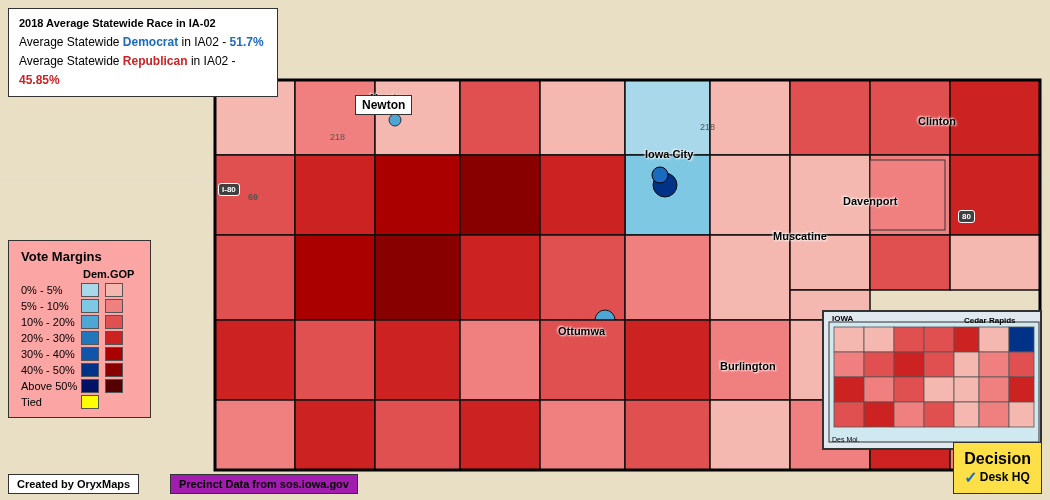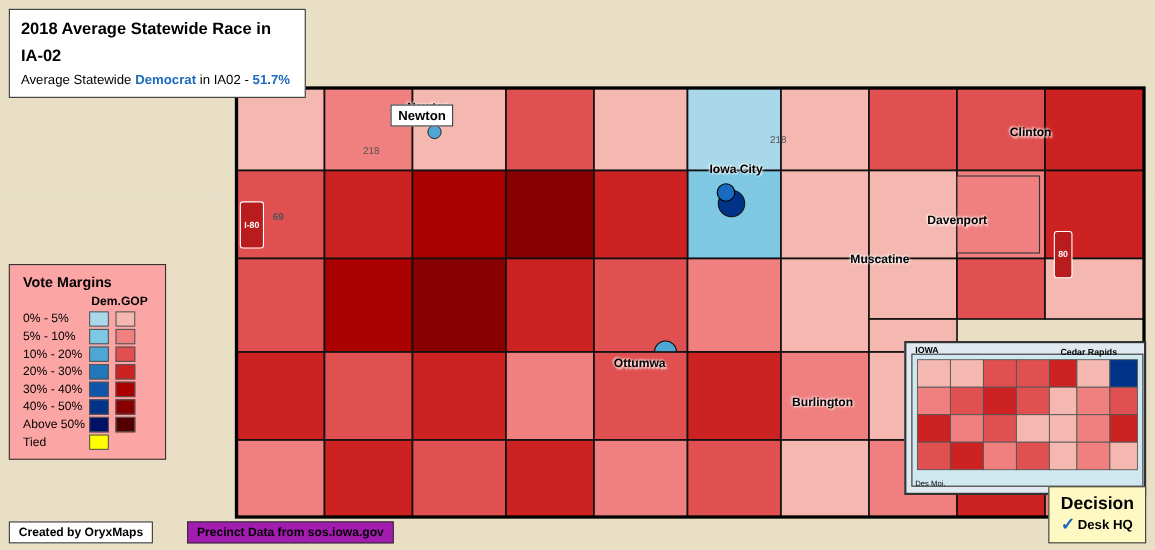"2018 Average Statewide Race in" .info-box .title { font-size: 15px -> 11px }
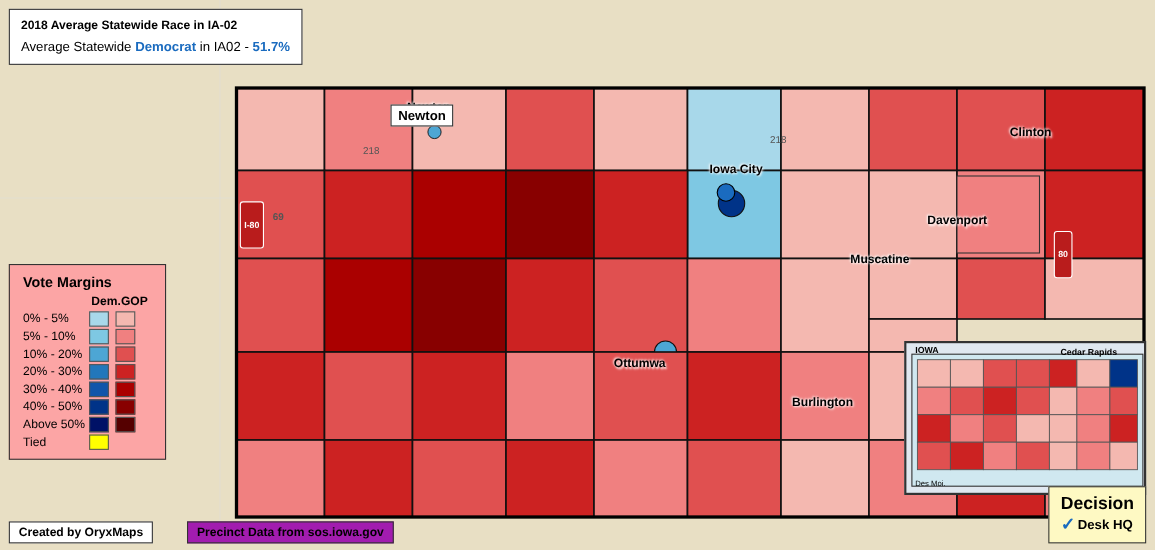"Average Statewide Republican in IA02" div { html: none -> <div> Average Statewide <span>Republican</span> in IA02 - <span>45.85%</span> </div> }
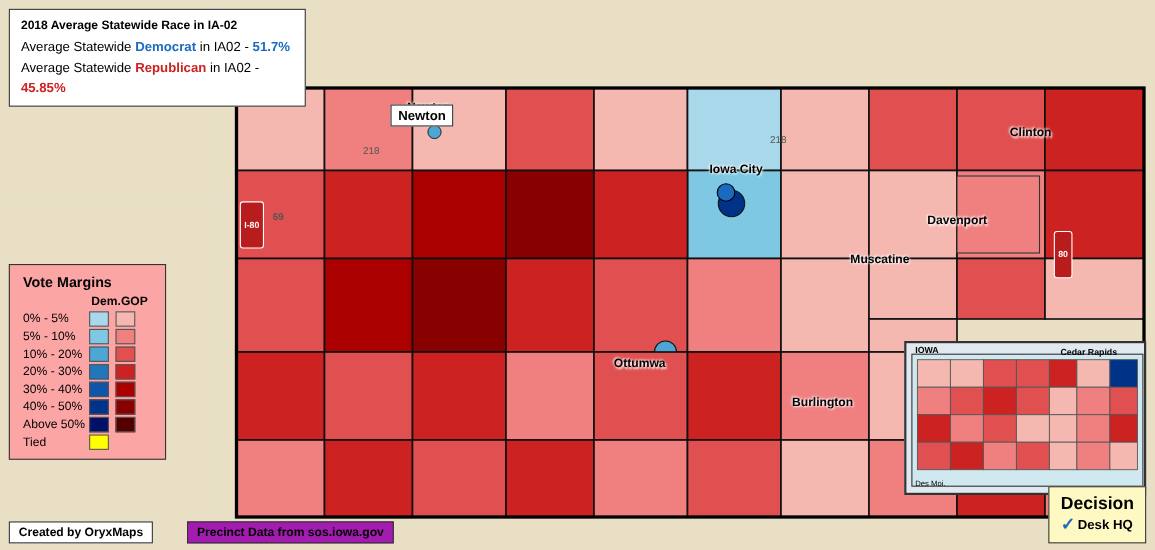"I-80" .interstate { background: #b91c1c -> #404040; padding: 16px 3px -> 1px 3px }
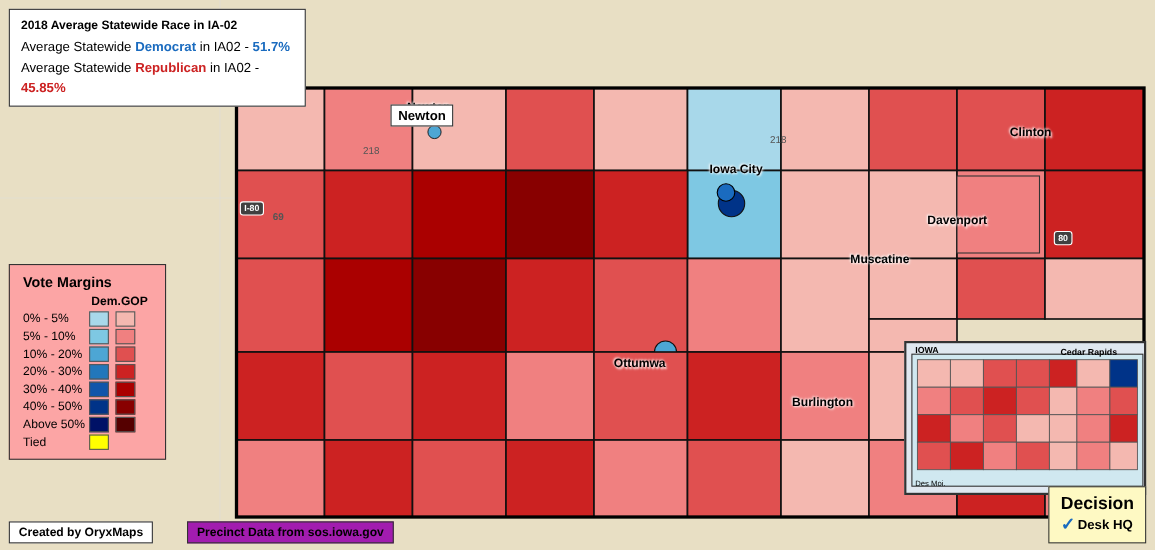"Decision" .ddhq-logo { background: #fef9c3 -> #fde047 }
